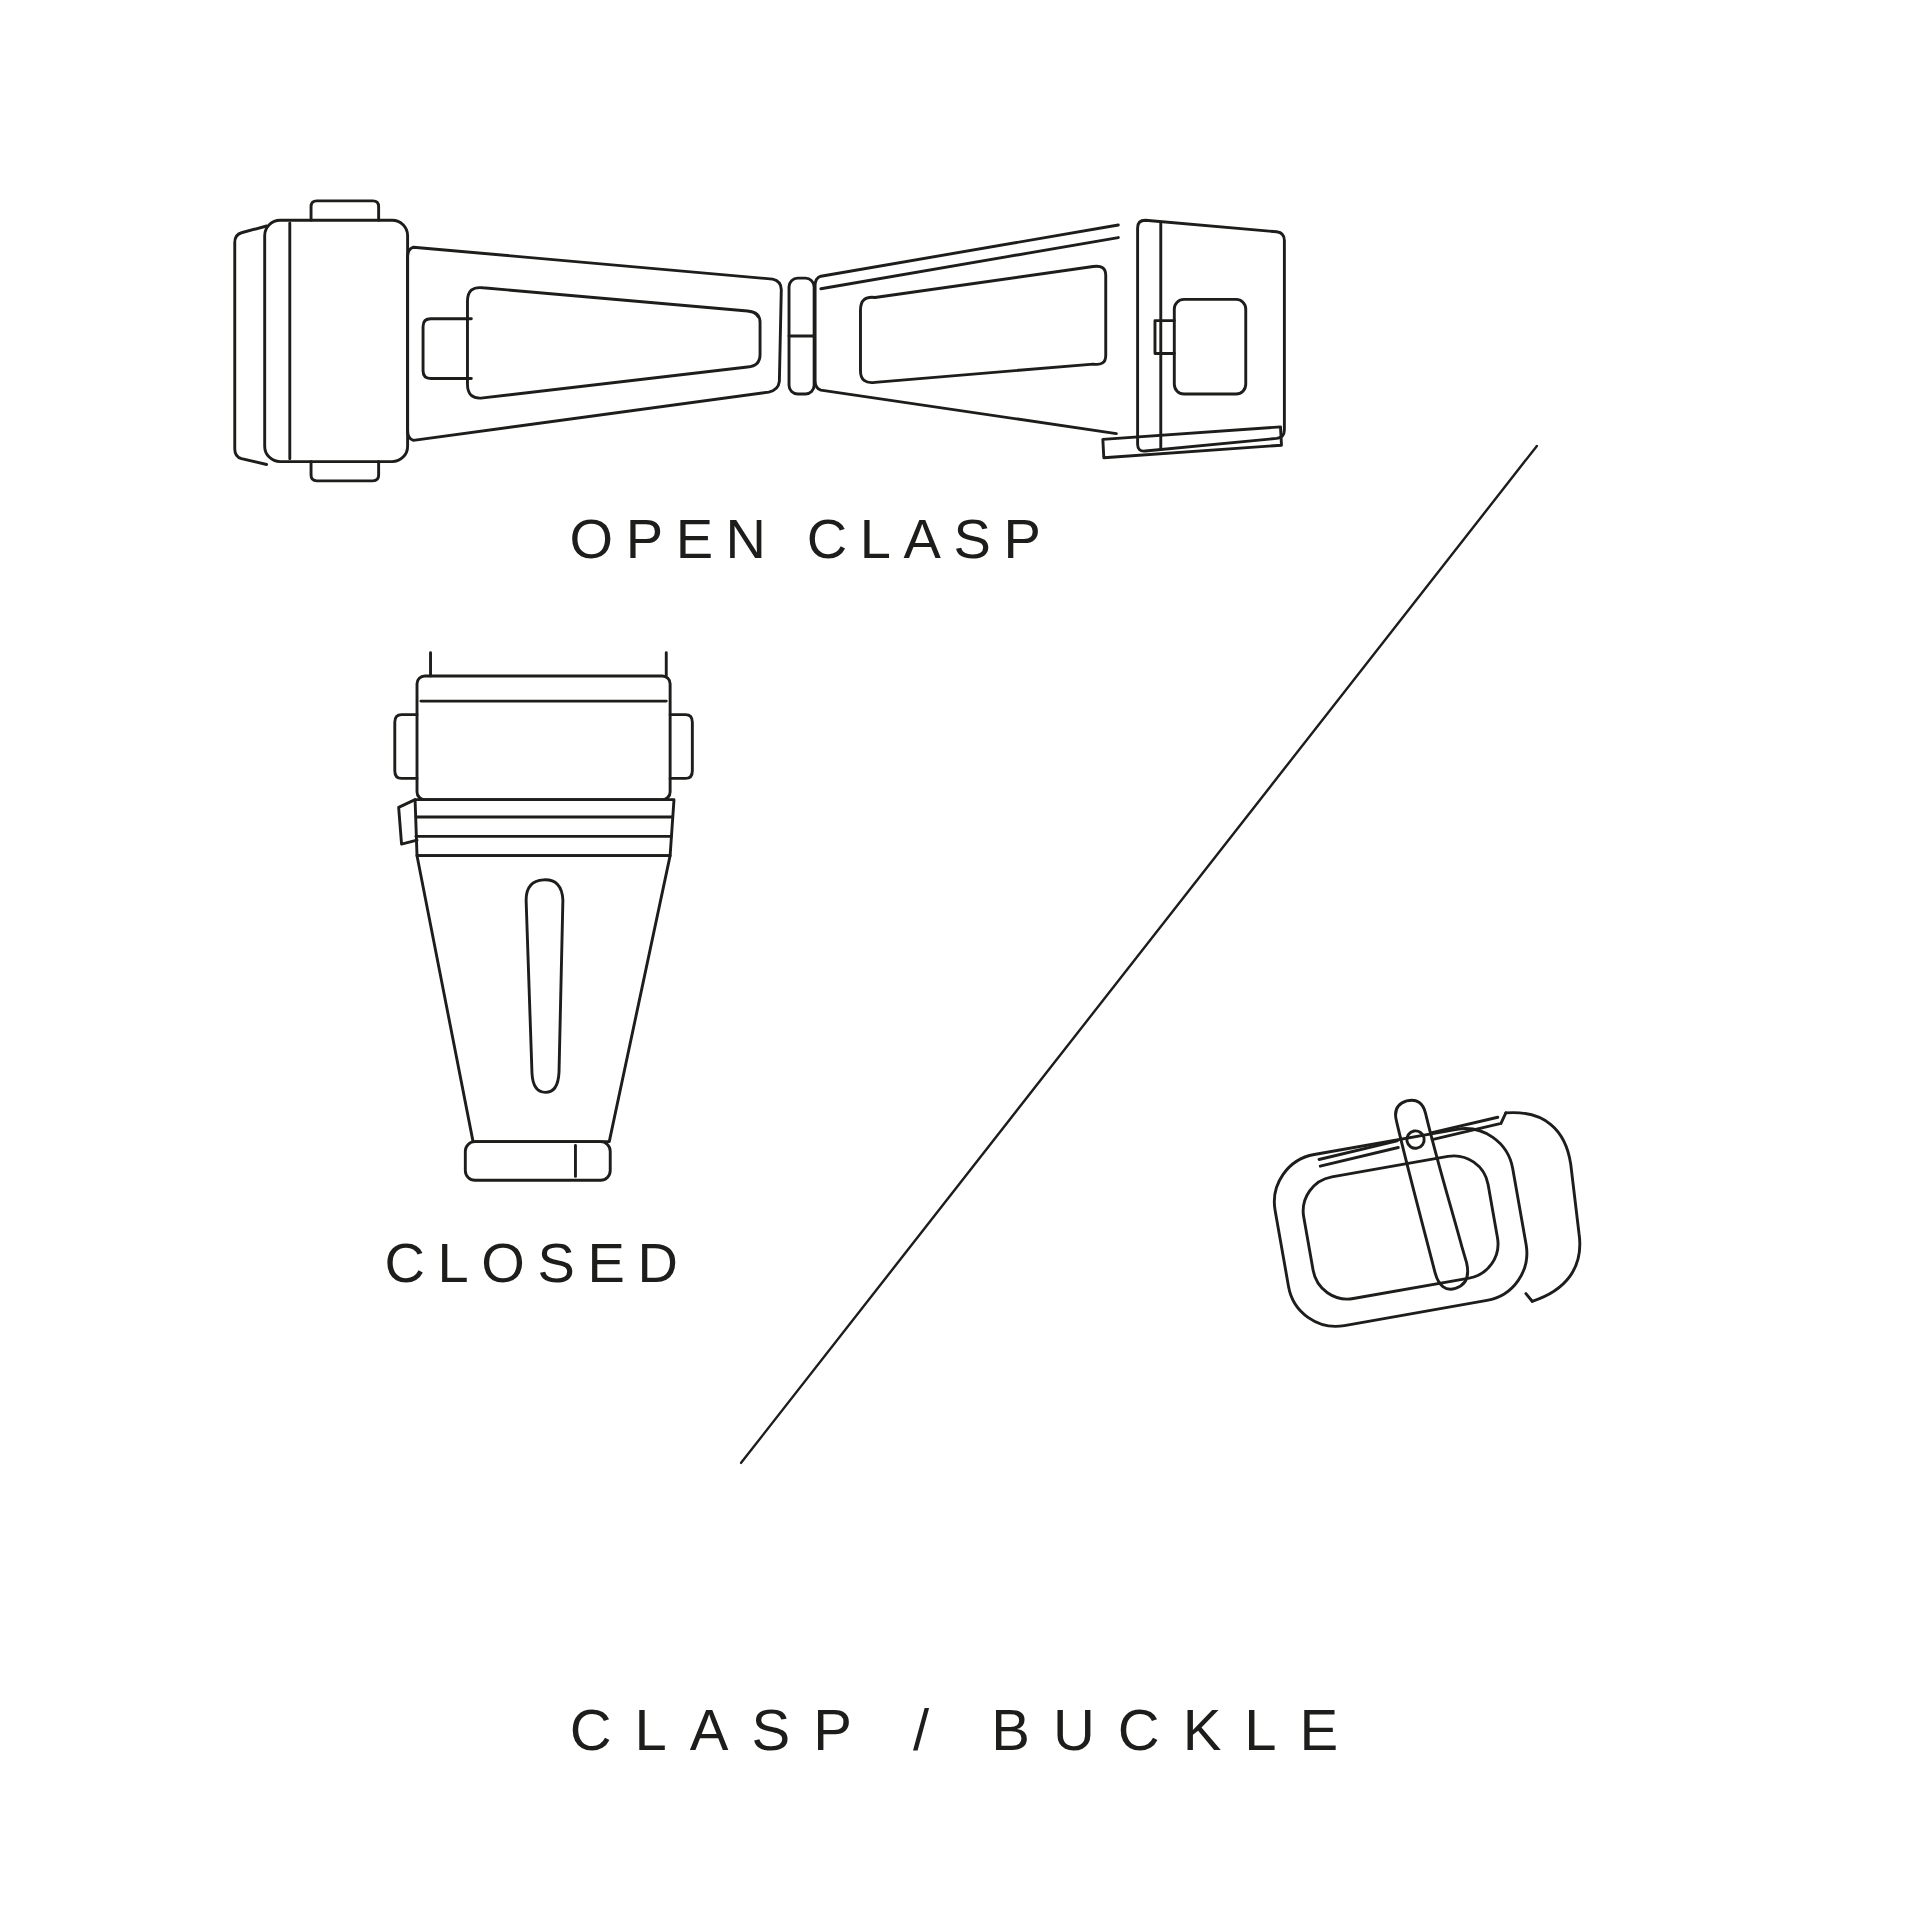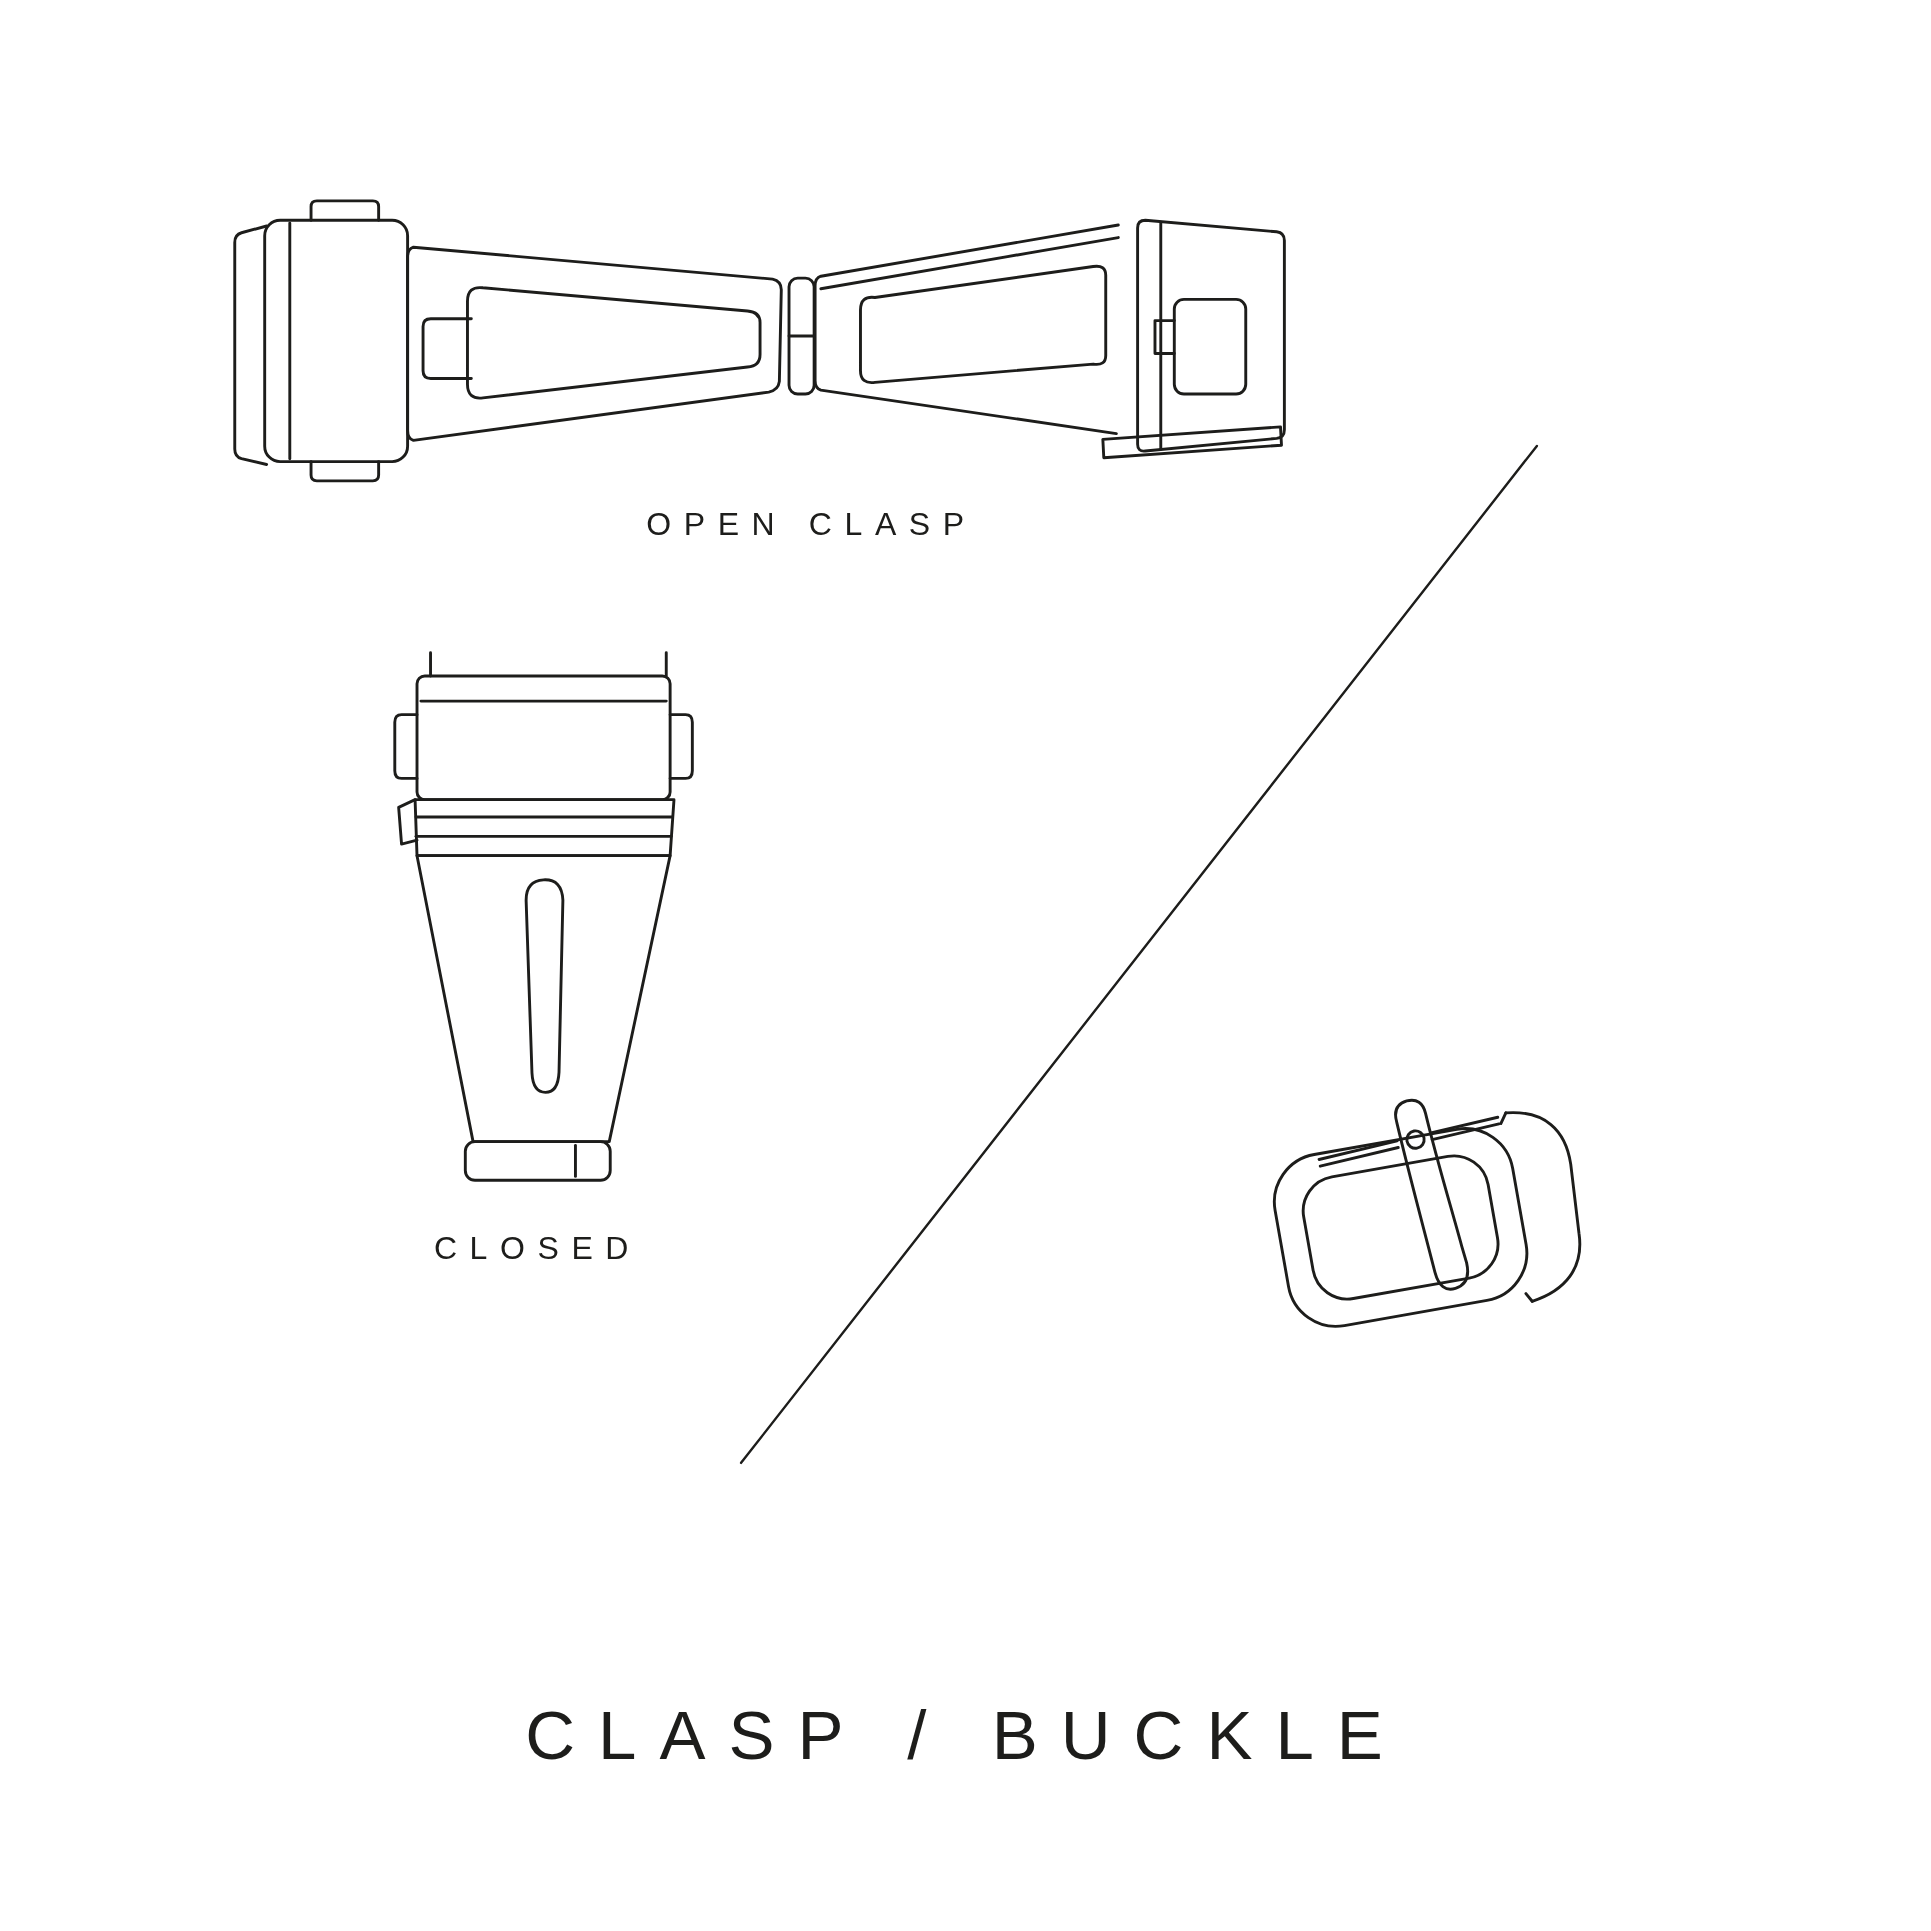"OPEN CLASP" .label { font-size: 32px -> 56px }
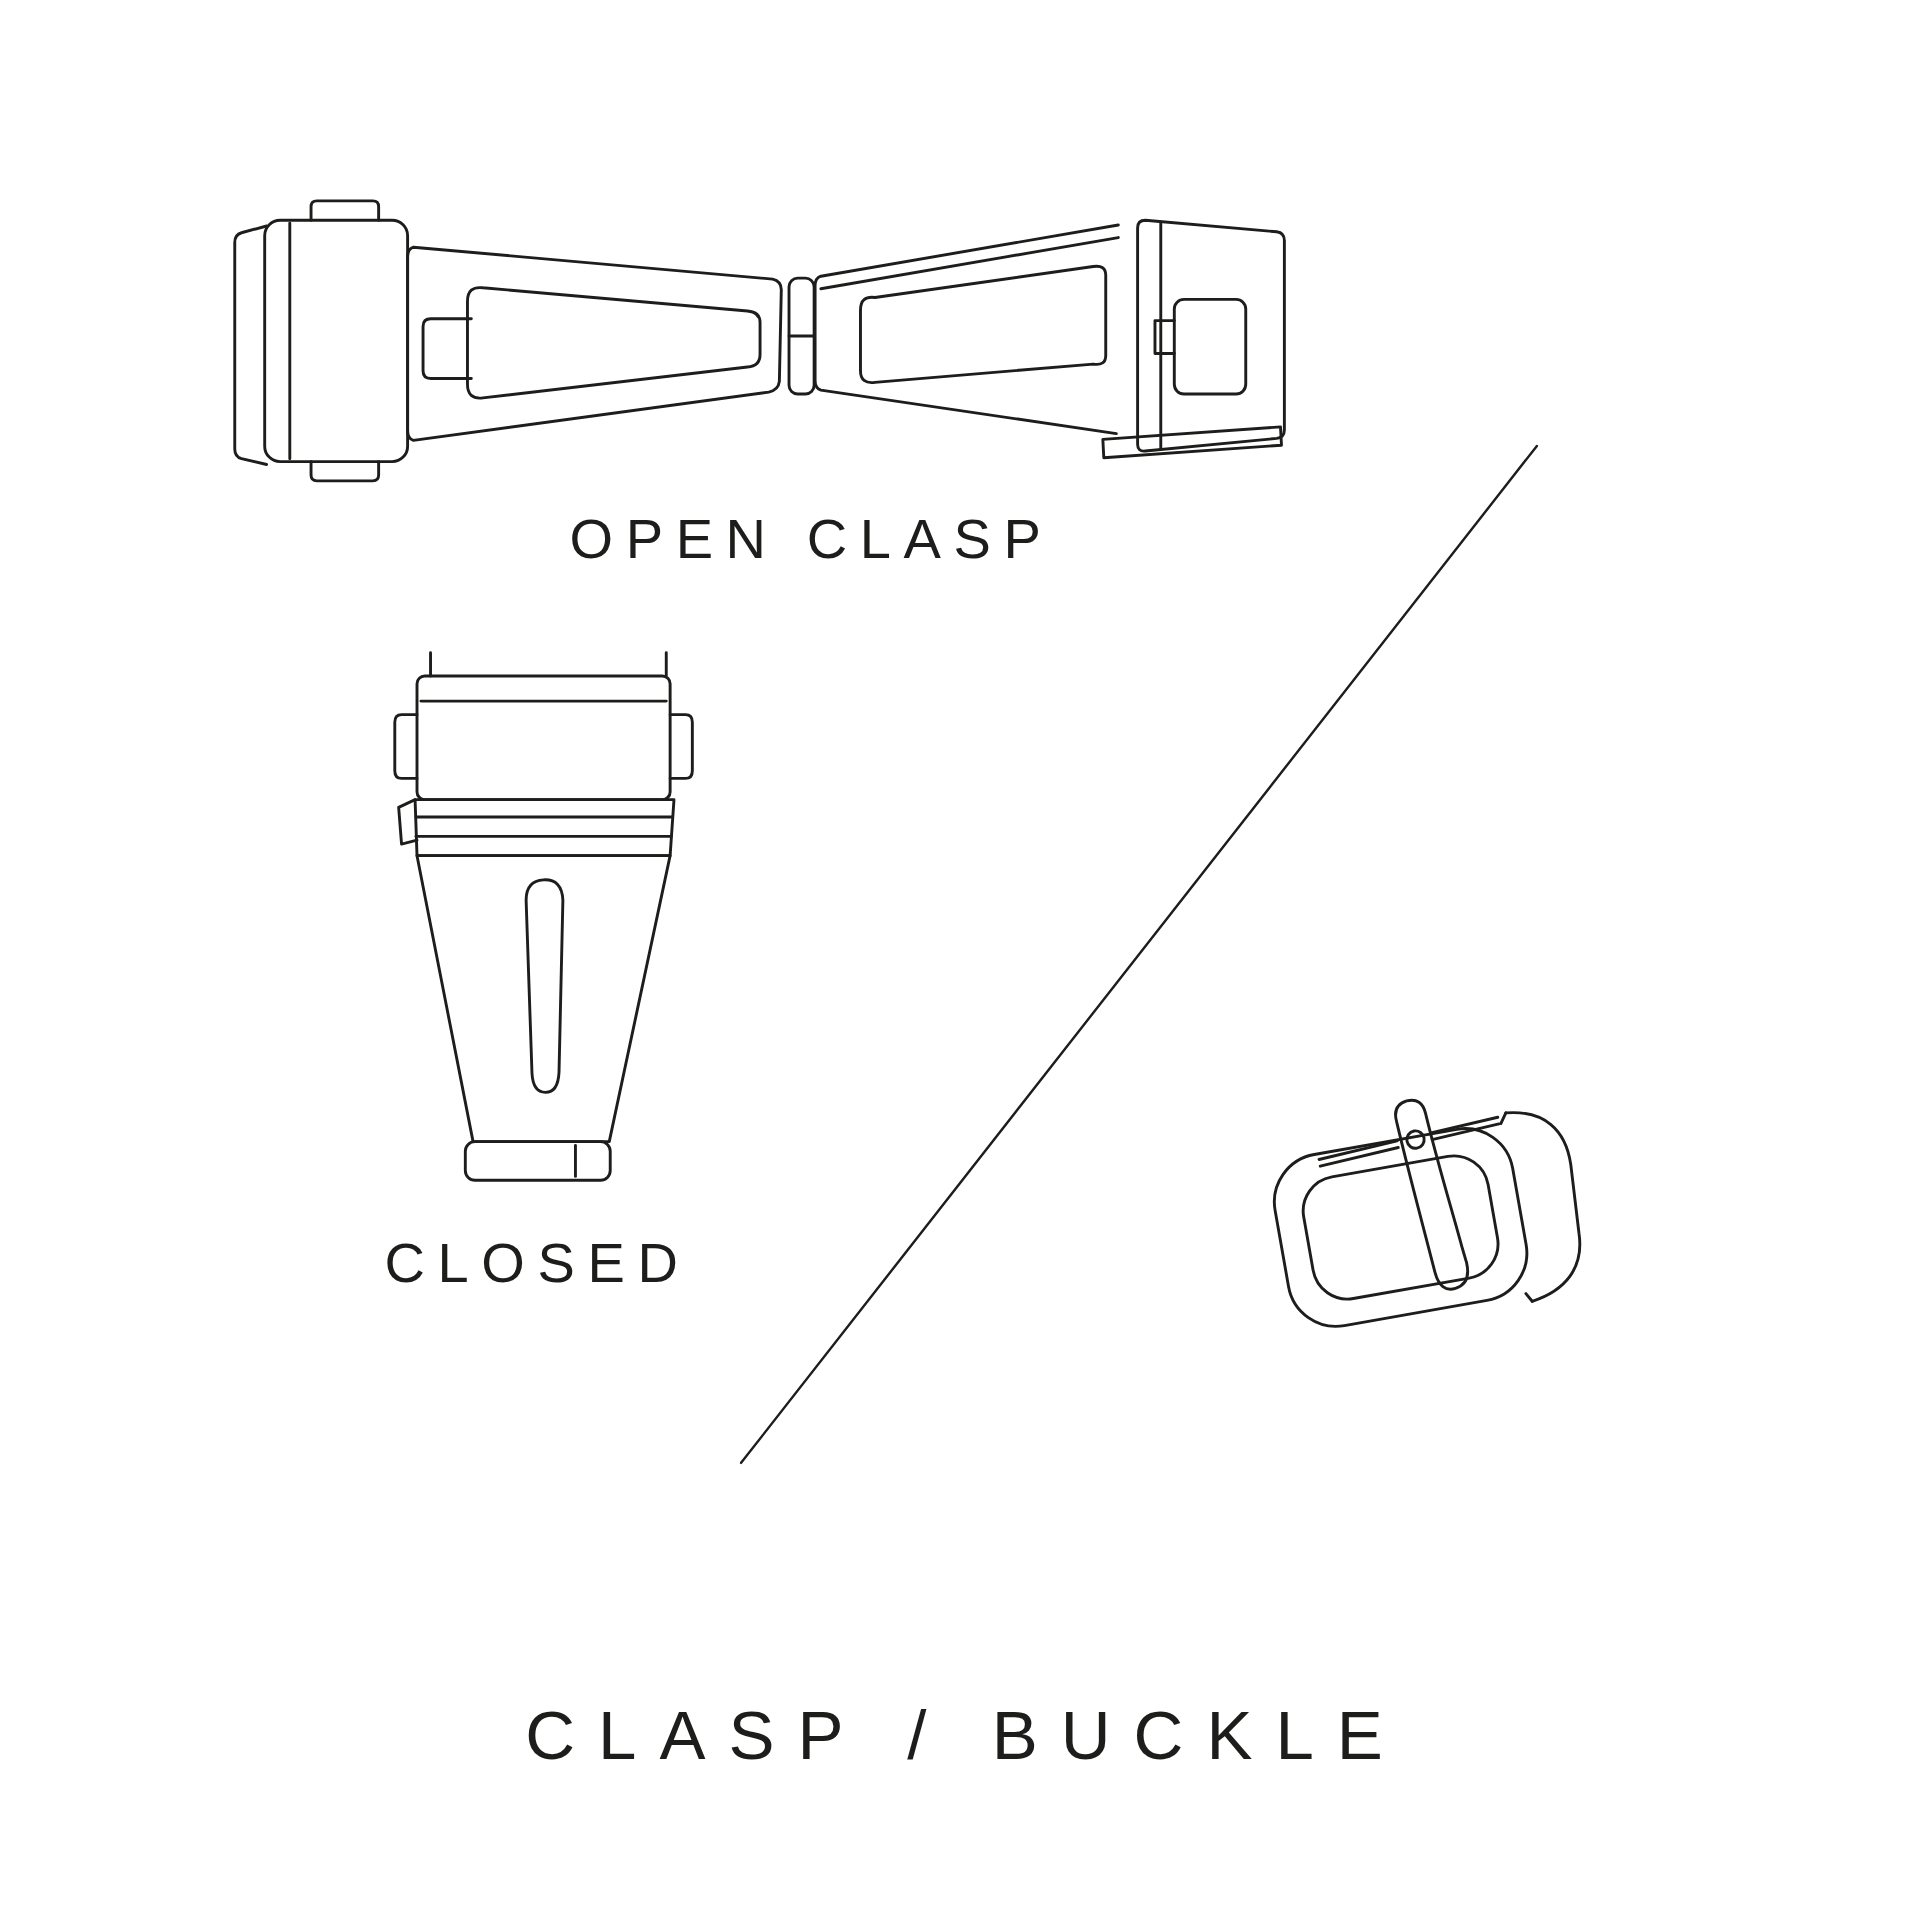"CLASP / BUCKLE" .title { font-size: 69px -> 58px }
